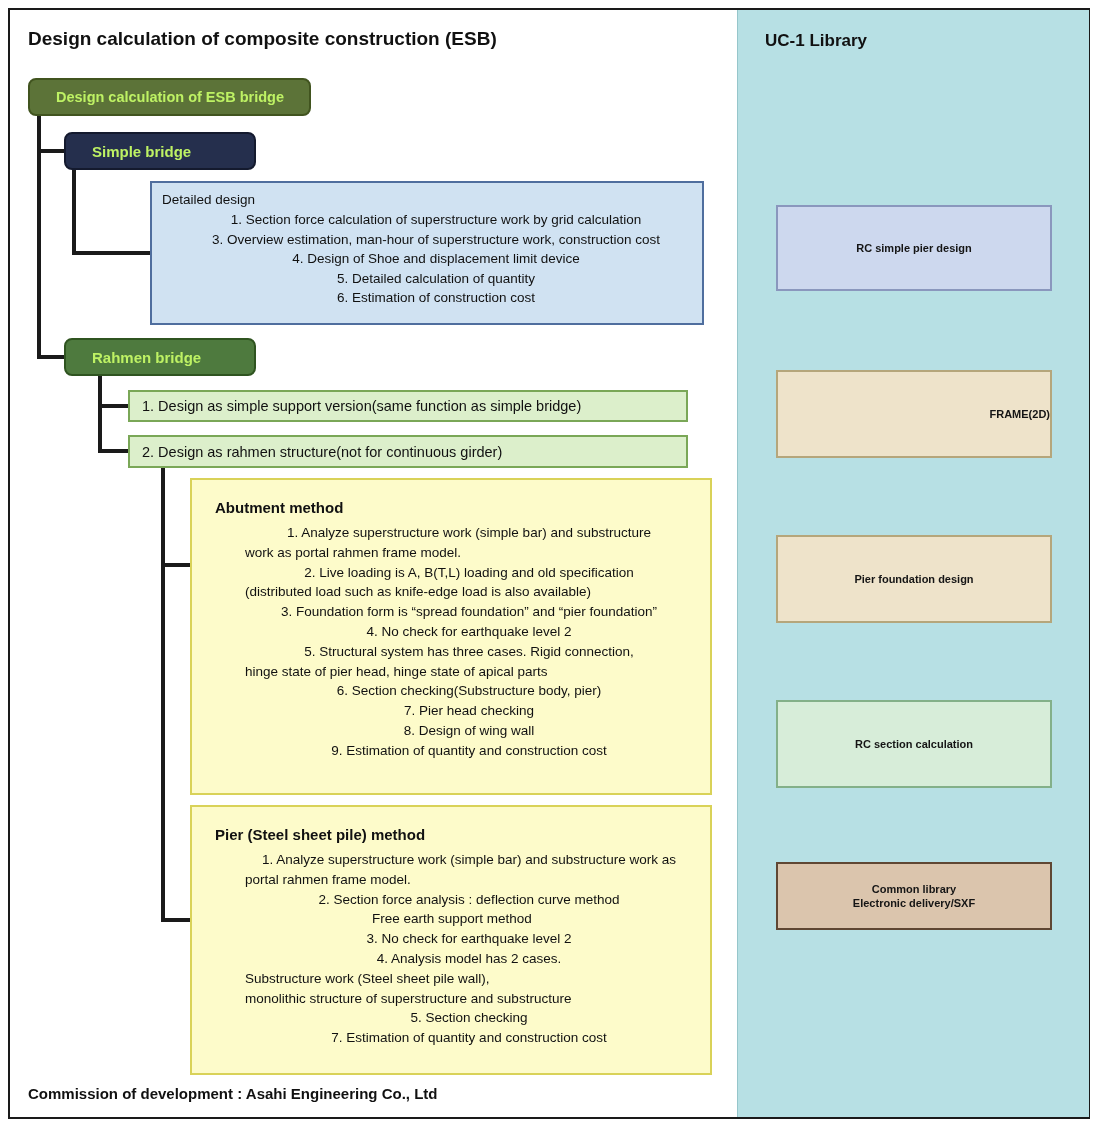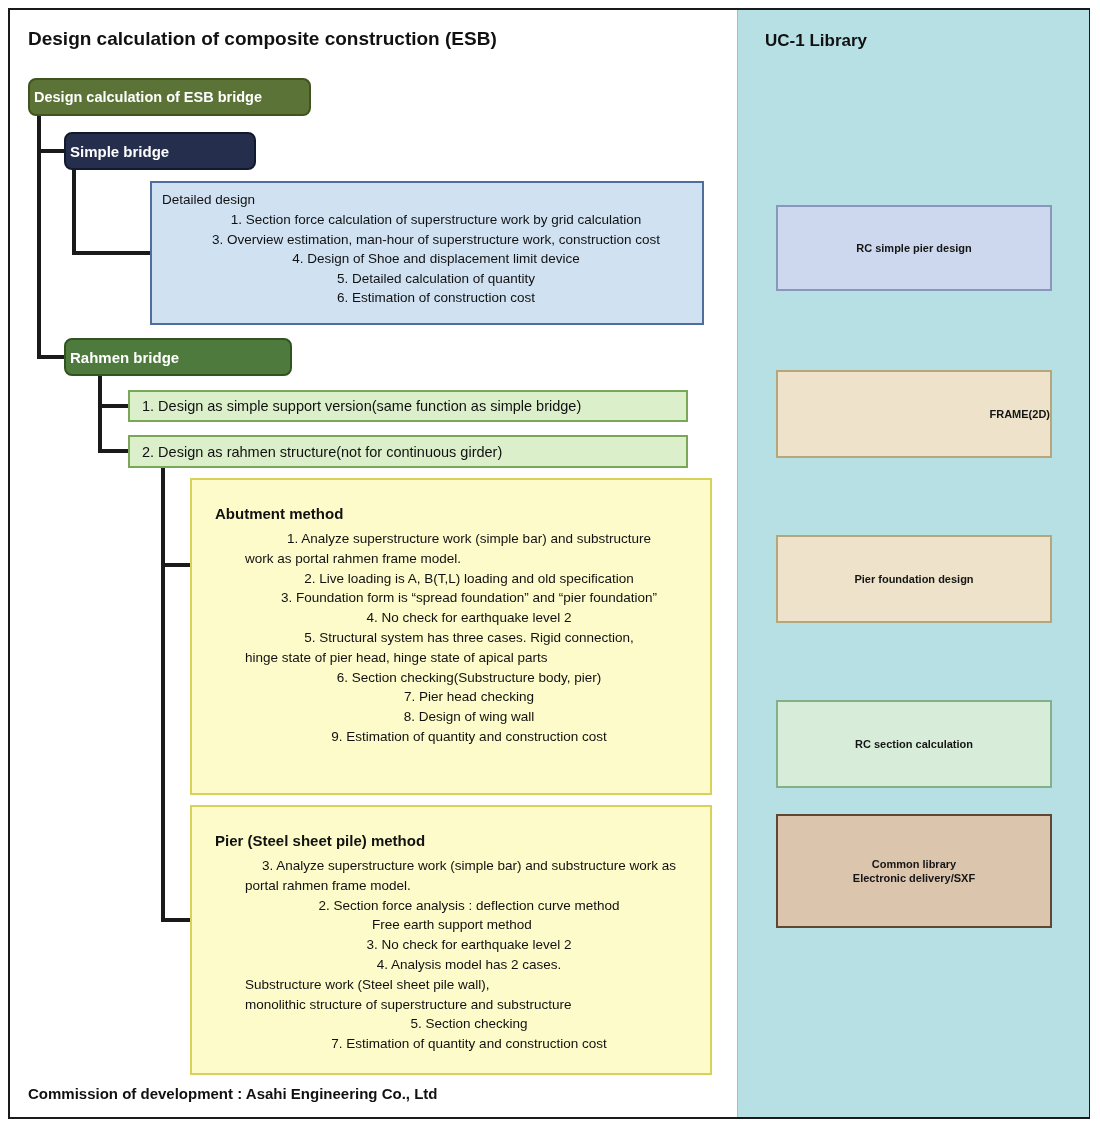"Design calculation of ESB bridge" .node { color: #ffffff -> #bef264; padding-left: 4px -> 26px }
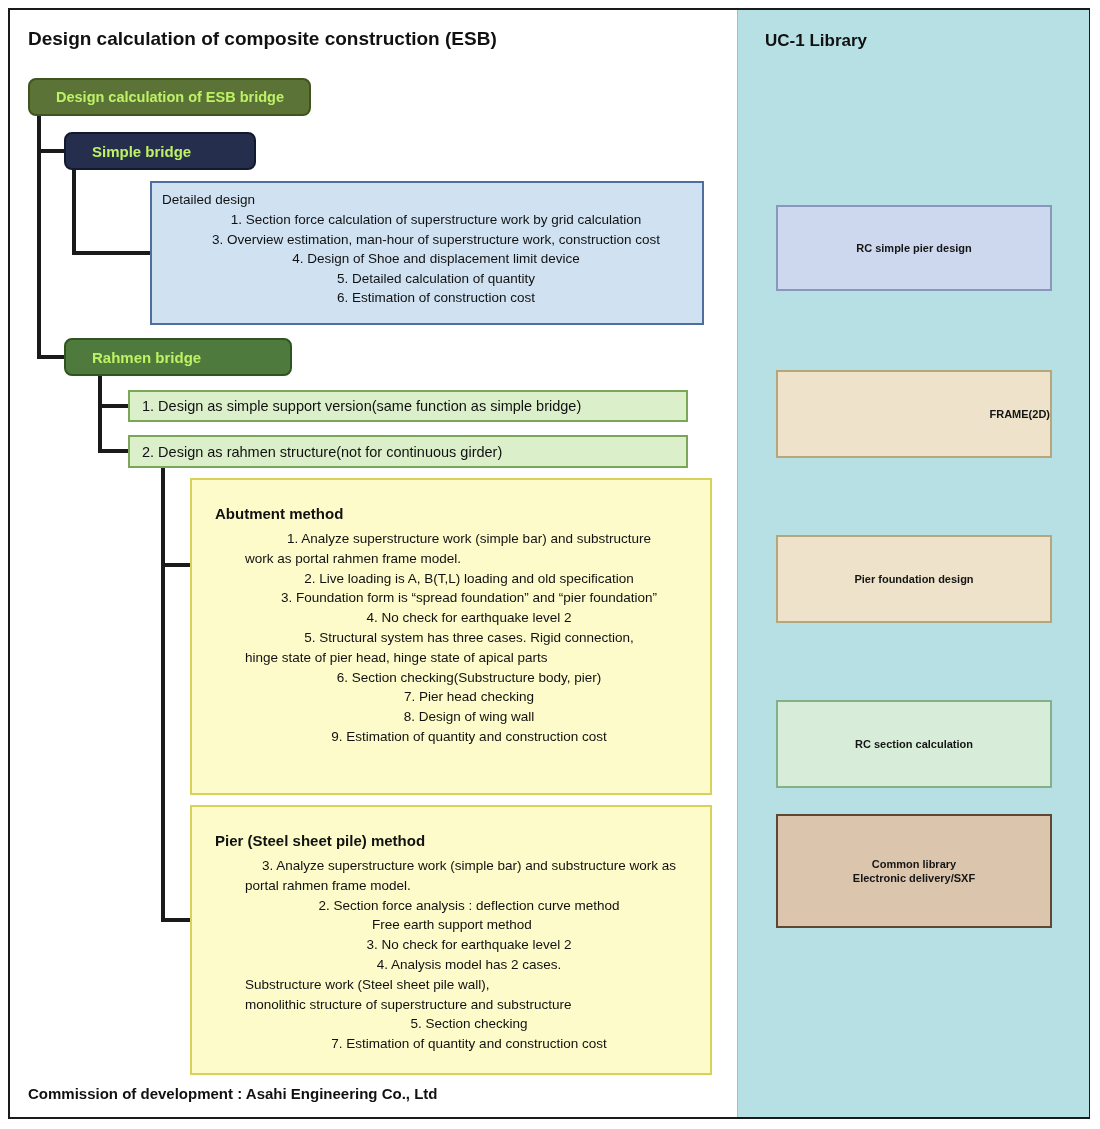"Rahmen bridge" .rahmen-box { width: 228px -> 192px }
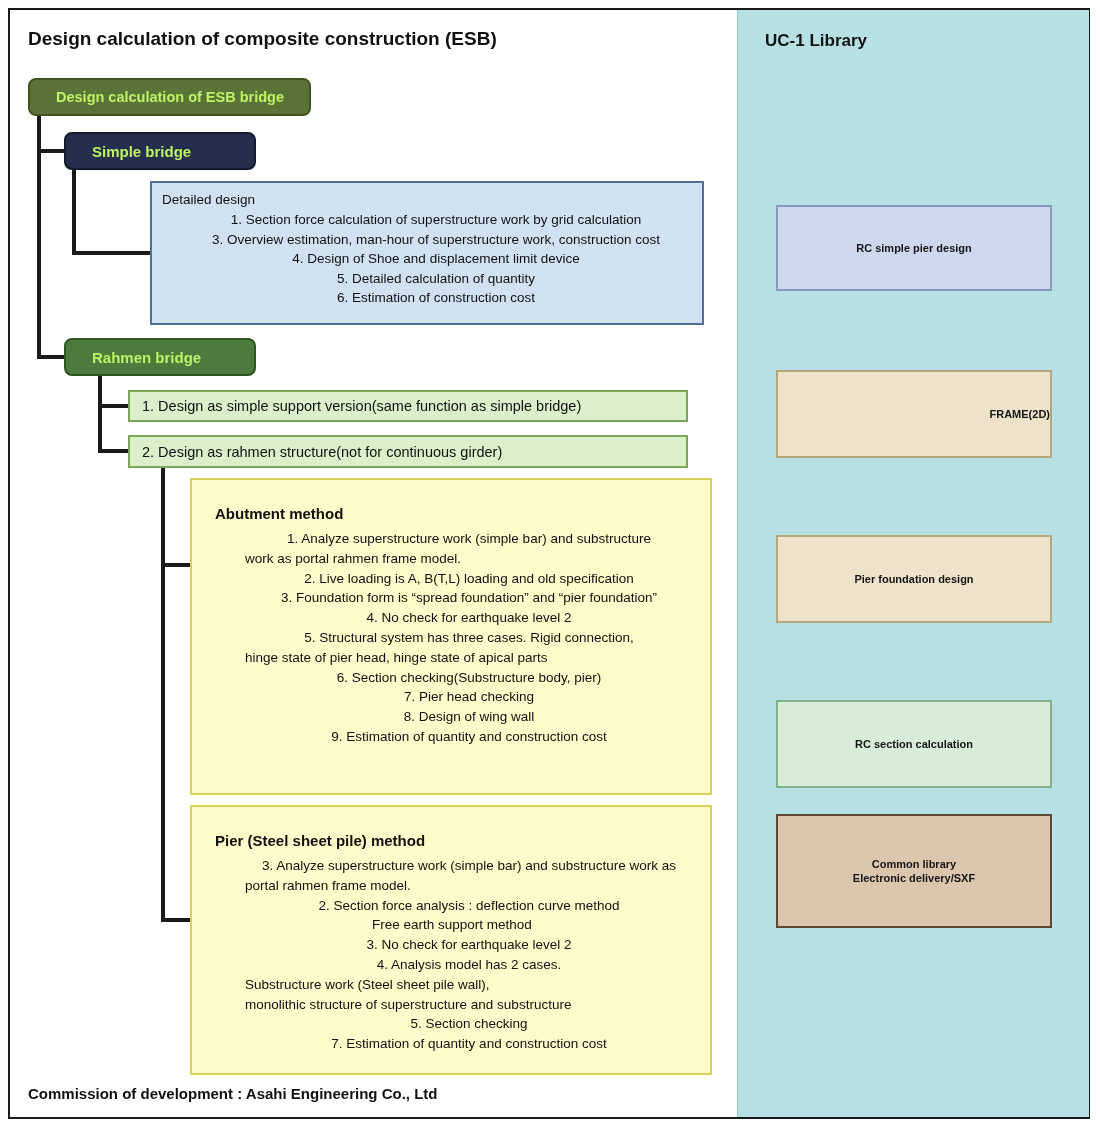"Abutment method" .yellow-box { padding-top: 25px -> 19px }
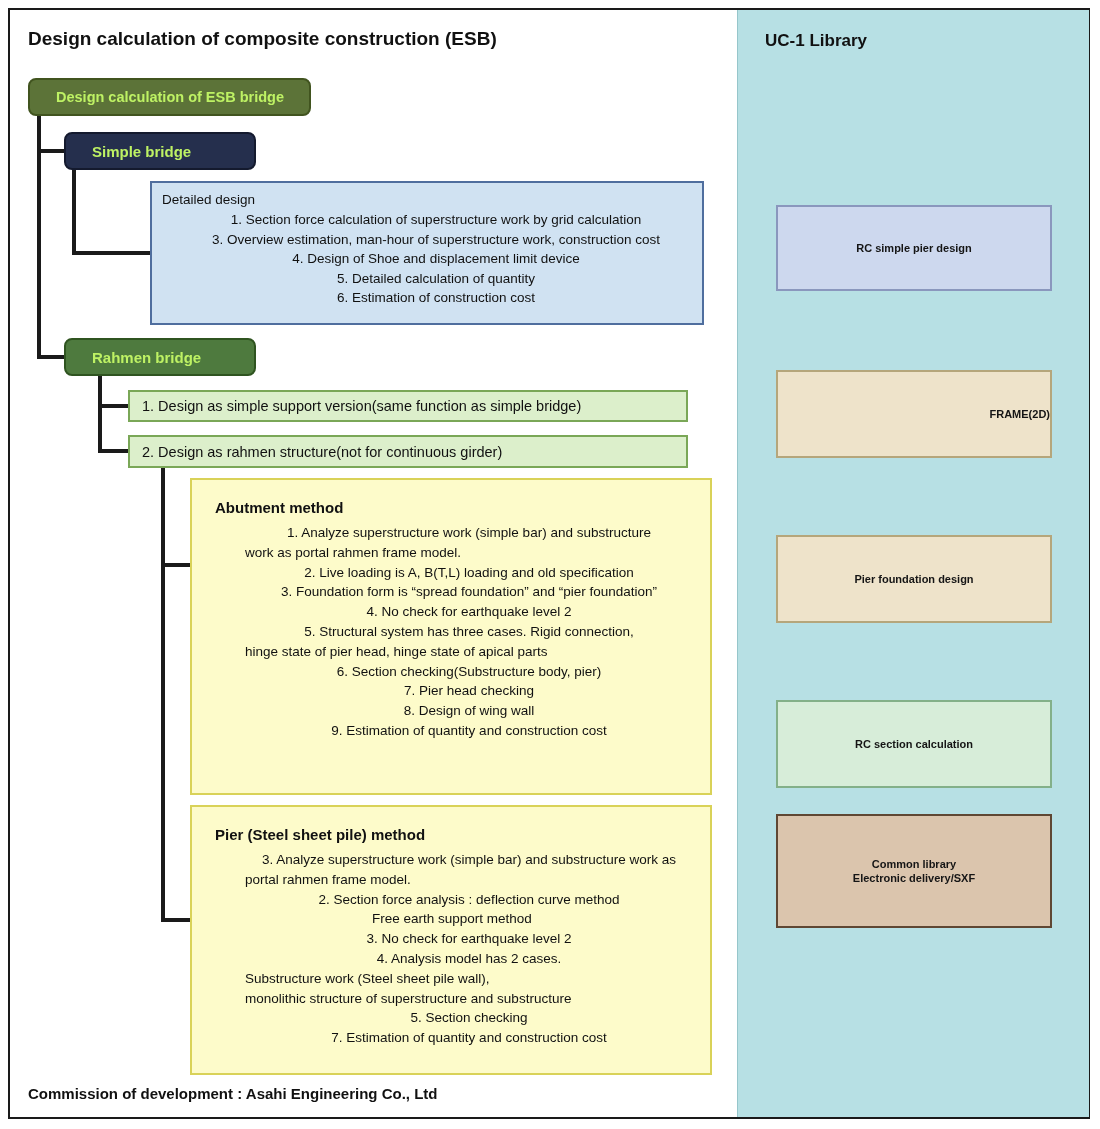"(distributed load such as knife-edge" div.line { html: none -> <div>(distributed load such as knife-edge load is also available)</div> }
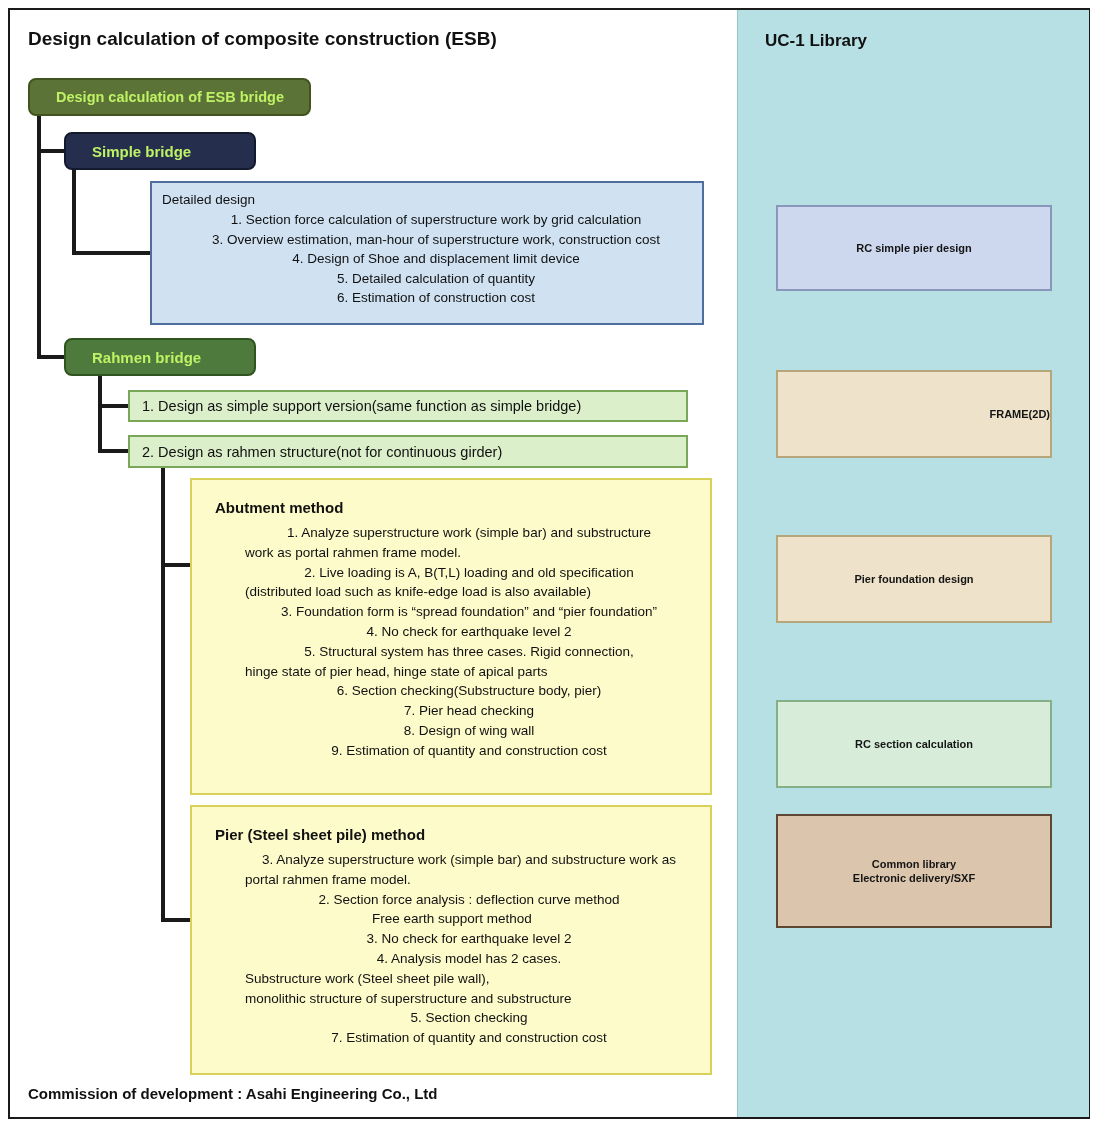"3. Analyze superstructure work (simple" div.line { text: 3 -> 1 }
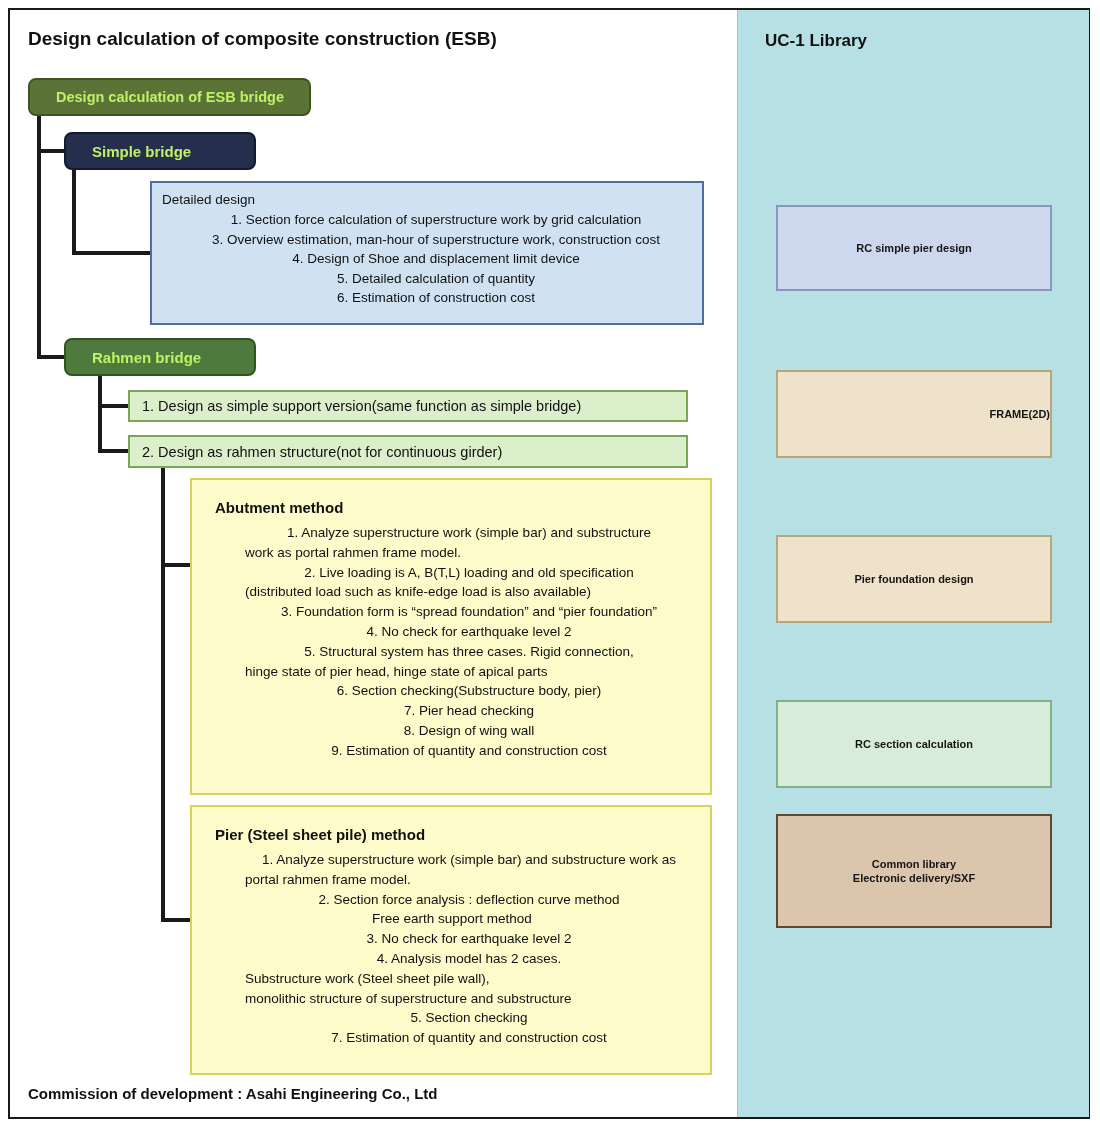"Common library" .lib-box:nth-child(5) { height: 114px -> 68px; top: 814px -> 862px }
